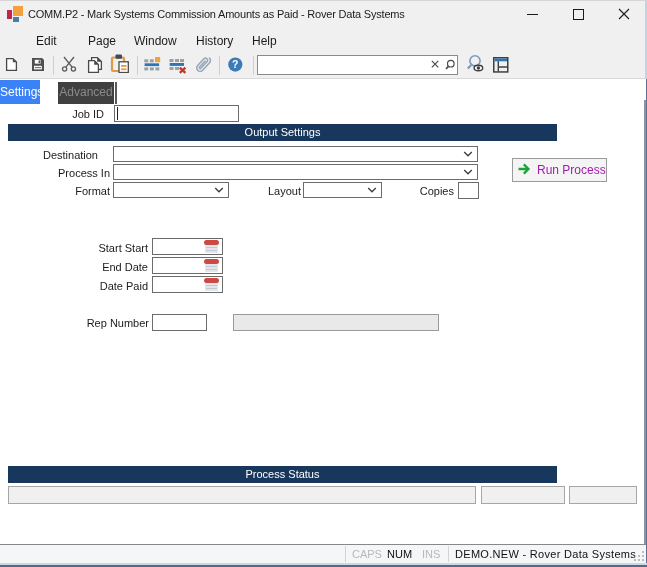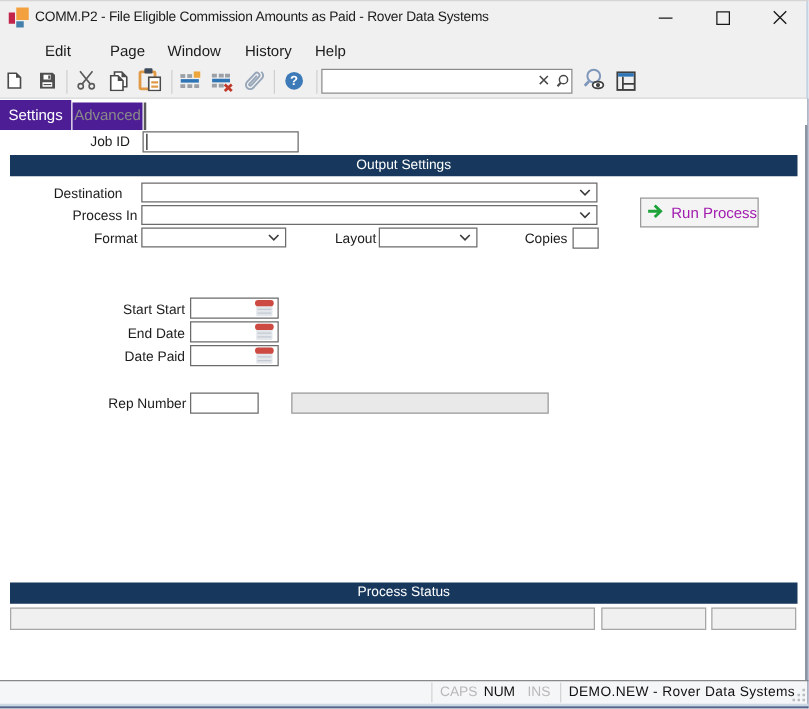"COMM.P2 - File Eligible Commission" div { text: File Eligible -> Mark Systems }
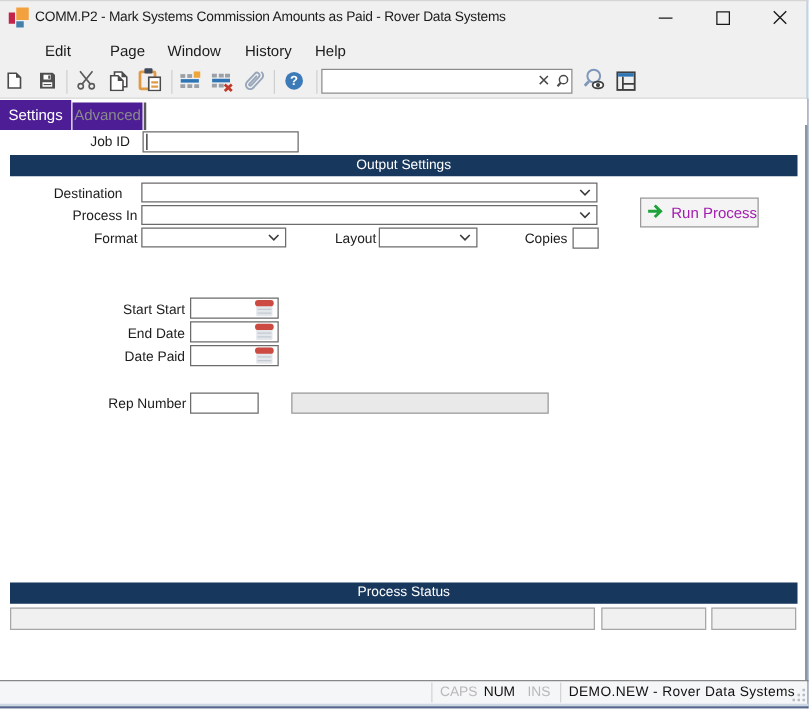"Settings" #tab-settings { background: #4c1d95 -> #3b82f6; width: 57px -> 40px }
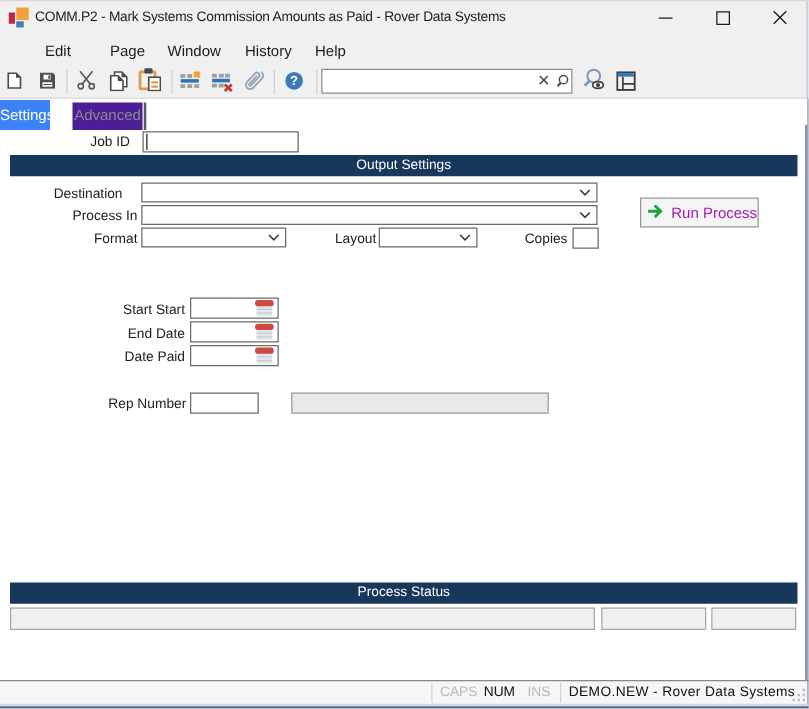"Advanced" #tab-advanced { background: #4c1d95 -> #404040 }
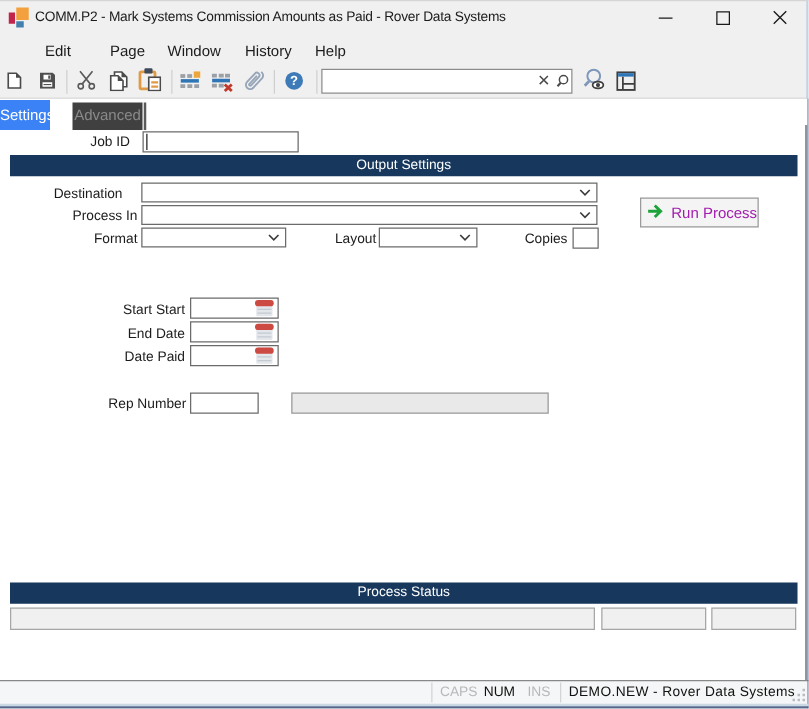"Output Settings" .bar { width: 630px -> 549px }
